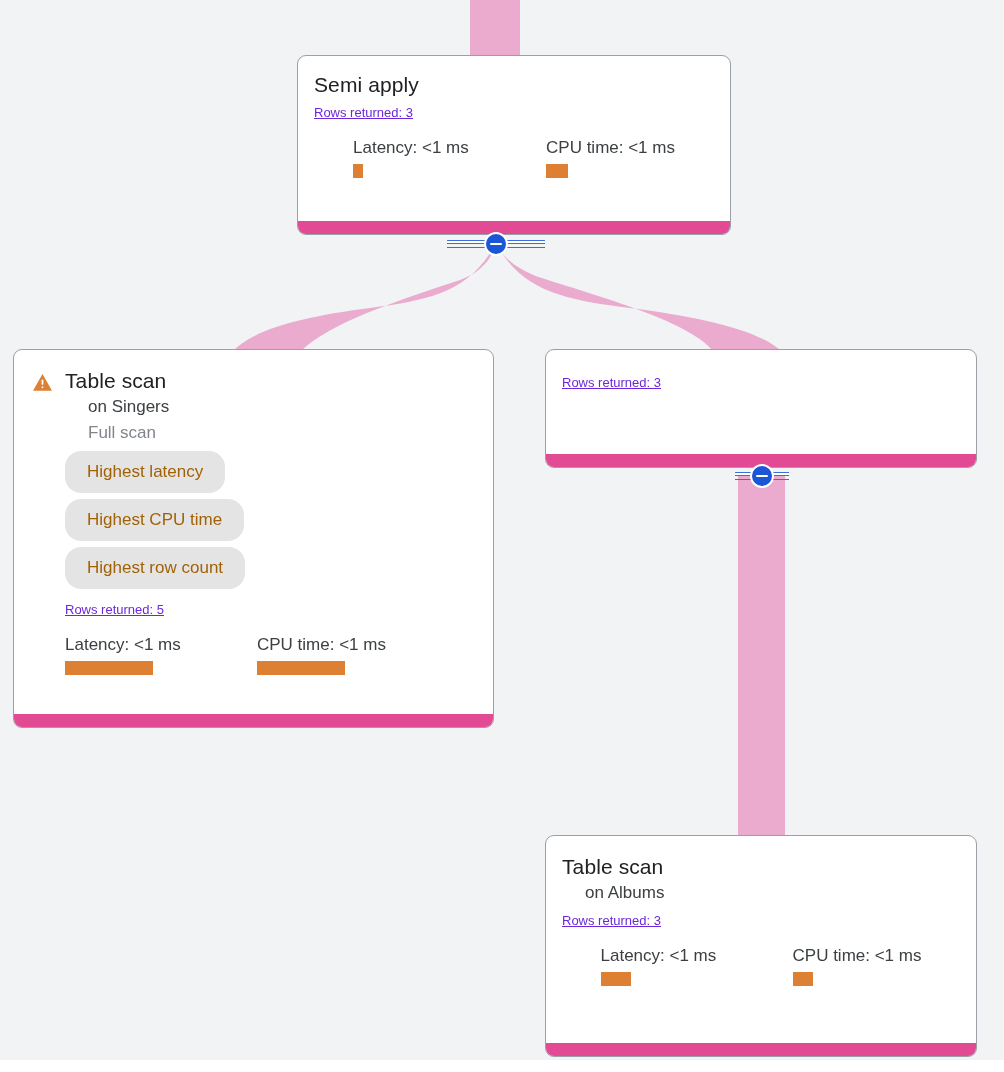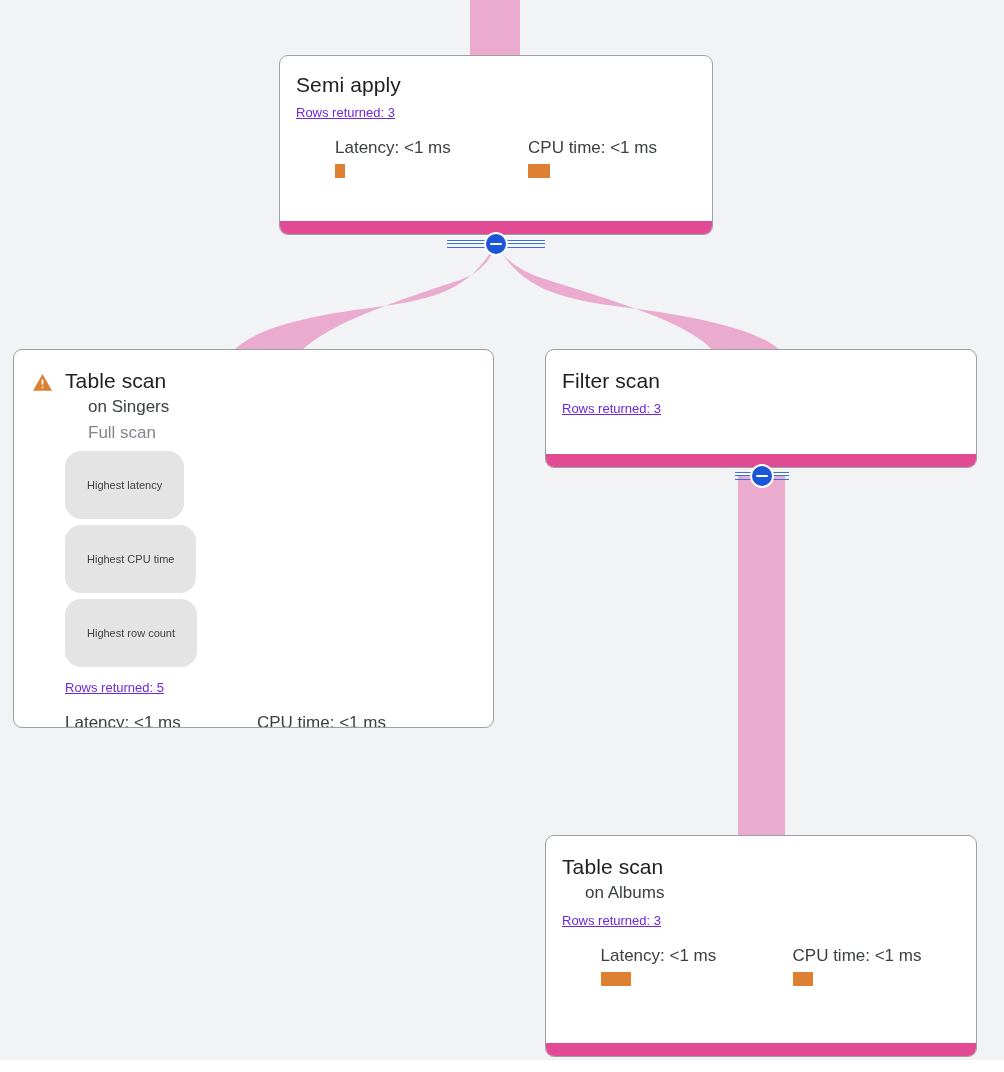"Semi apply" div.node { left: 279px -> 297px }
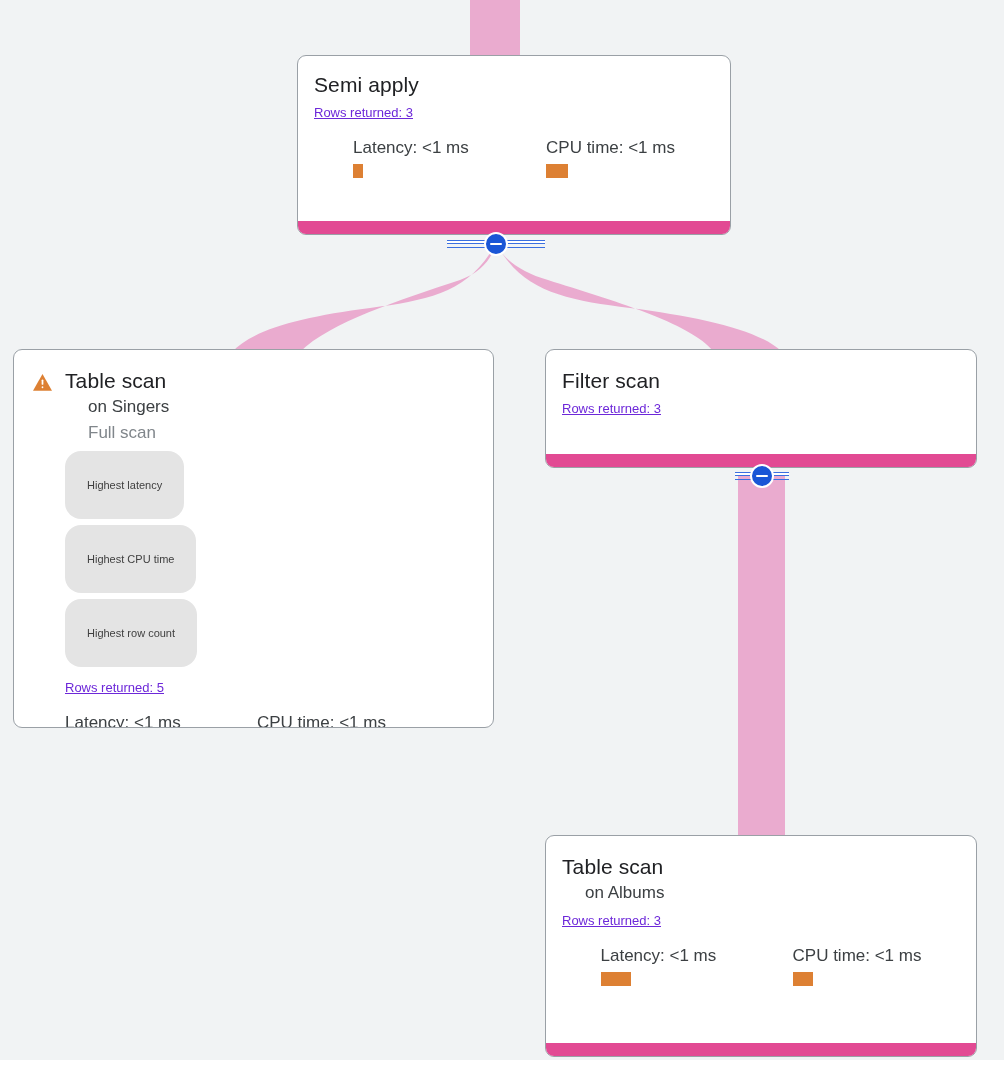"Filter scan" div.node-head { html: <div> <div>Filter scan</div> </div> -> none }
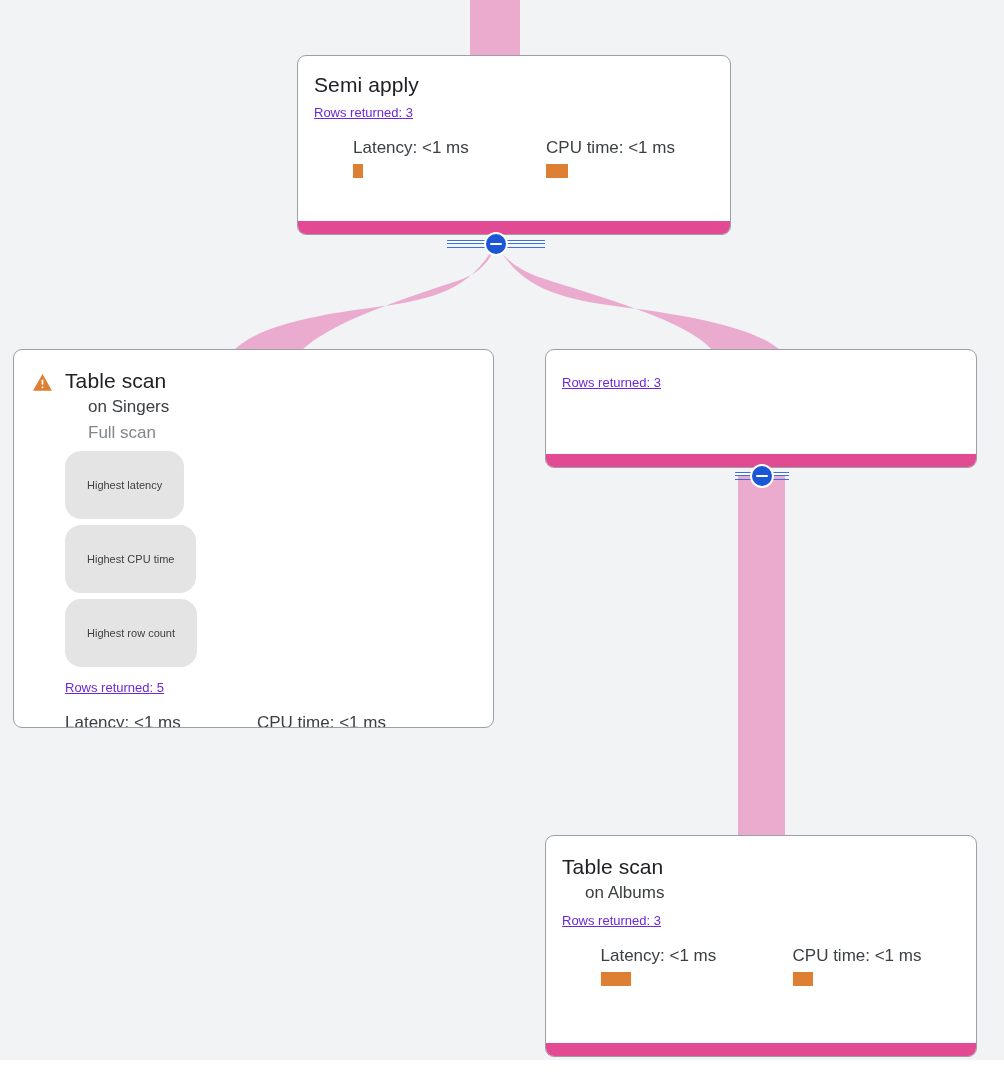"Highest latency" .chip { color: #404040 -> #a16207; font-size: 11px -> 17px; padding: 24px 22px -> 11px 22px }
